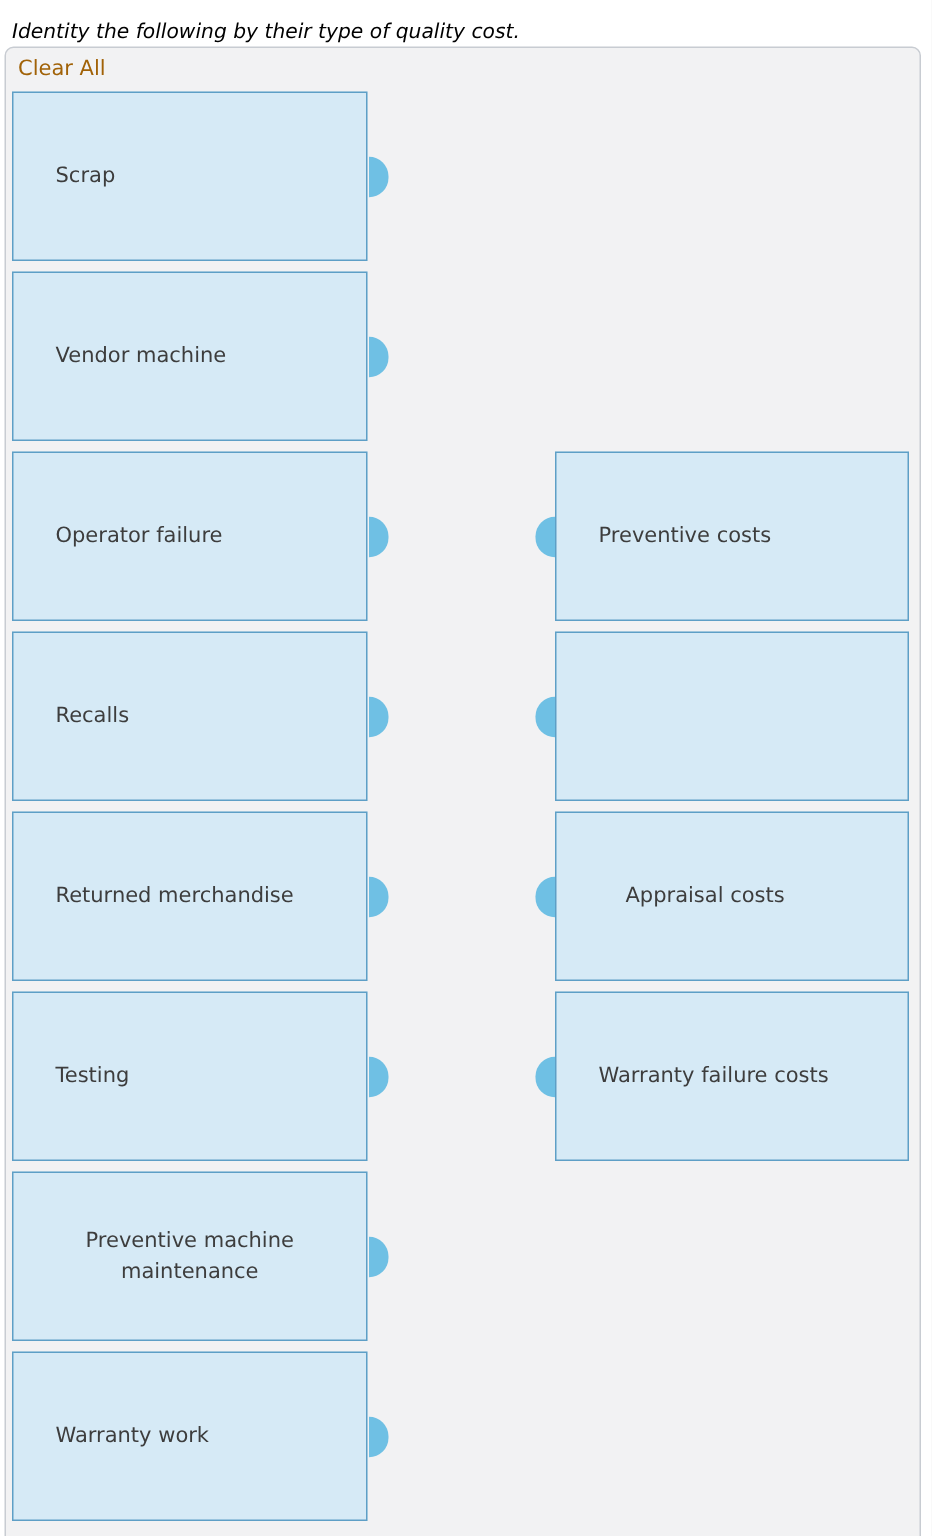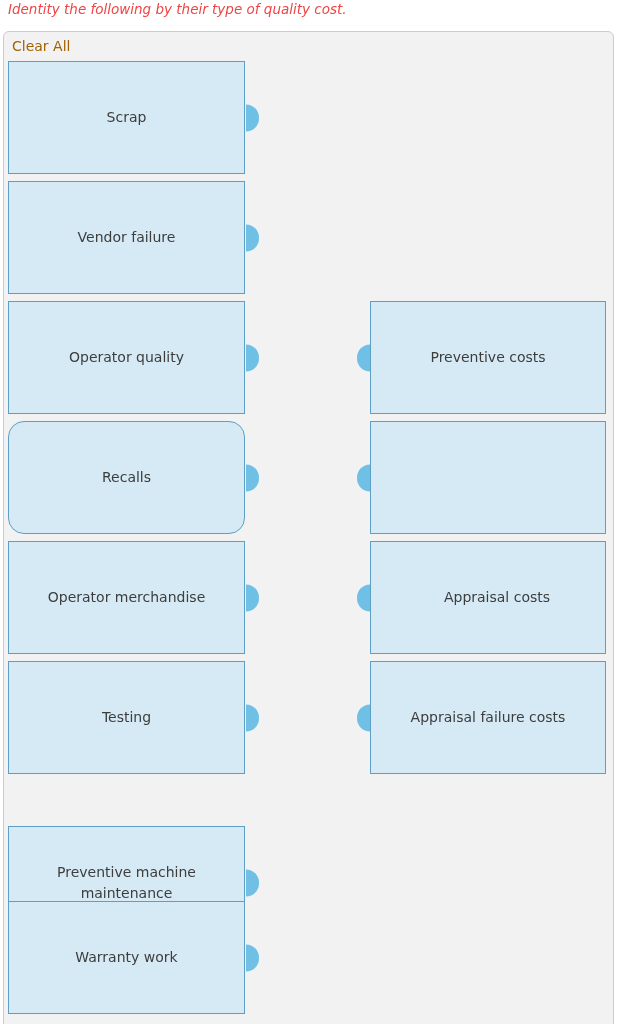"Identity the following by their" .instruction { color: #ef4444 -> #000000; top: 0px -> 12px }
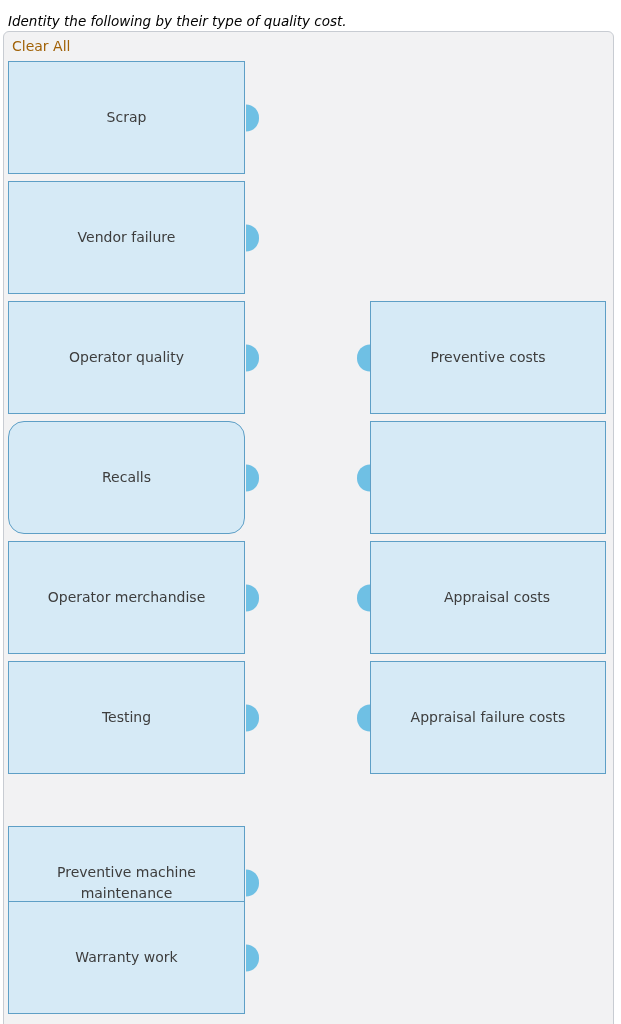"Scrap" .match-box { justify-content: center -> flex-start }
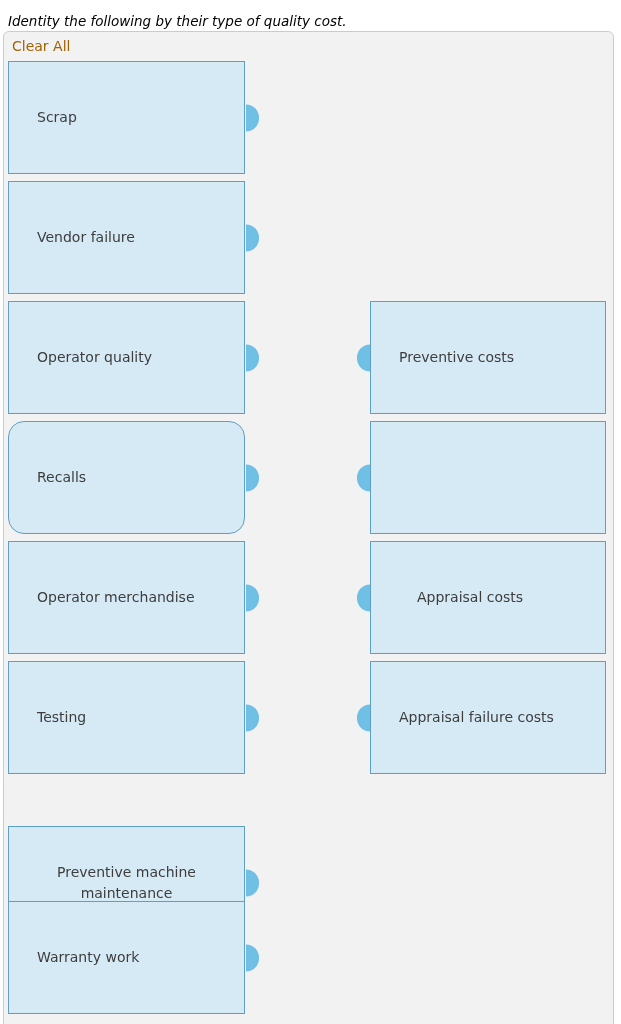"Vendor failure" span.match-box-label { text: failure -> machine }
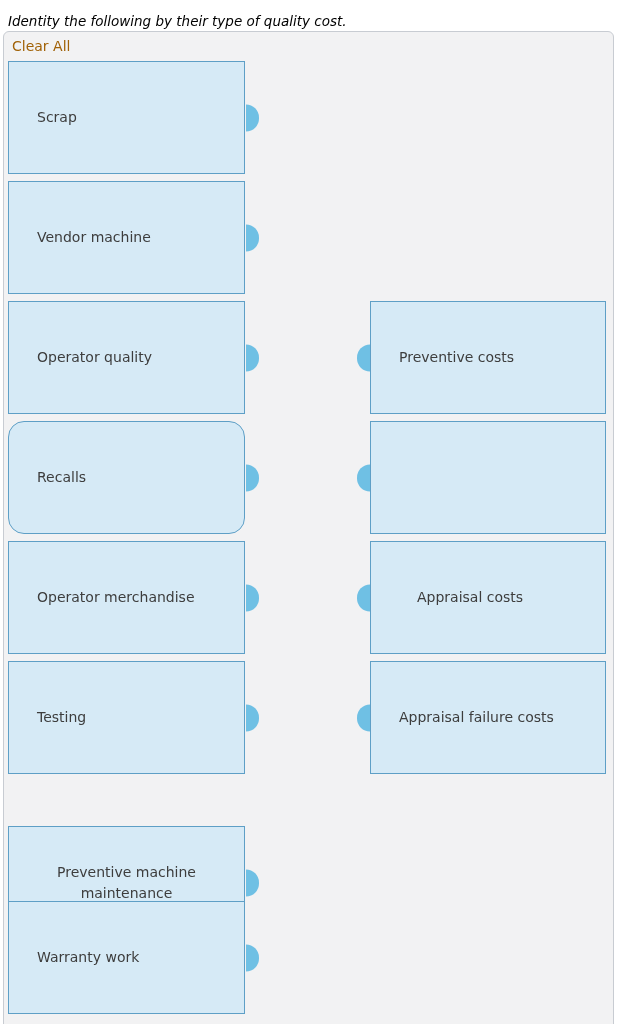"Operator quality" span.match-box-label { text: quality -> failure }
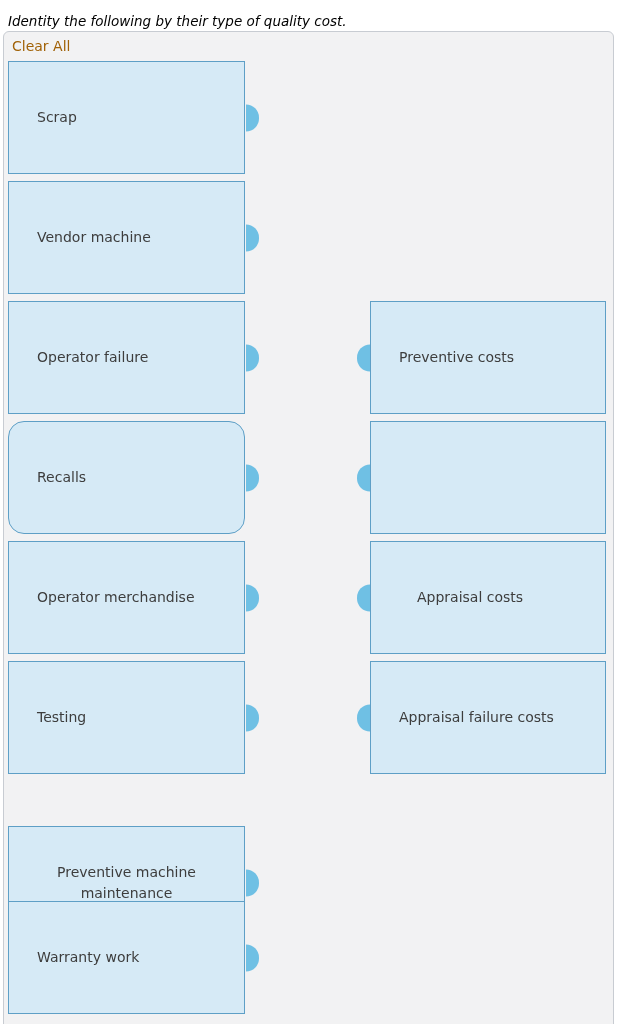"Recalls" div.match-box { border-radius: 16px -> none }
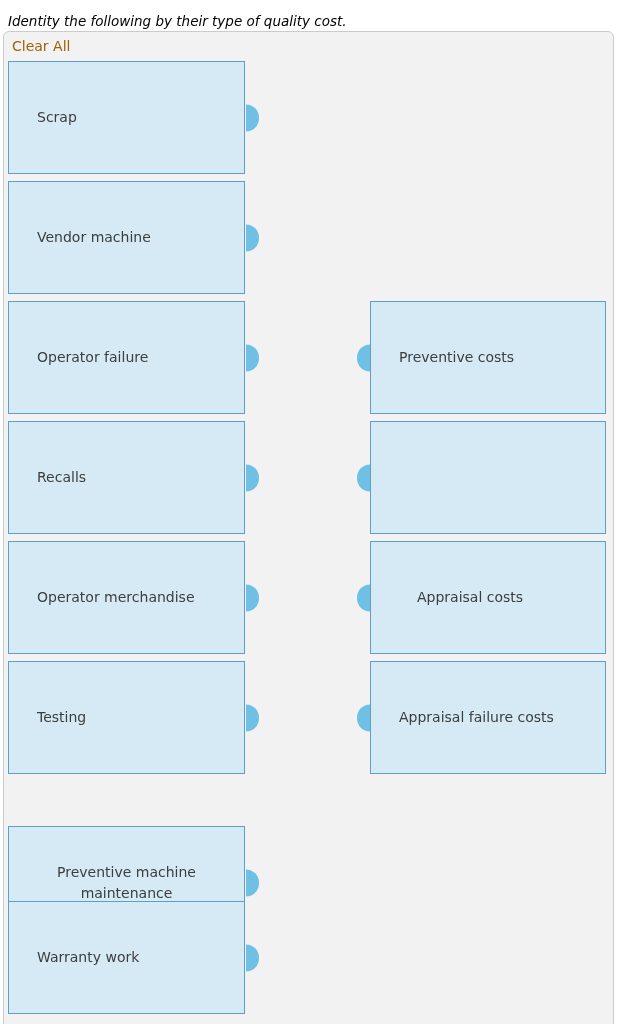"Operator merchandise" span.match-box-label { text: Operator -> Returned }
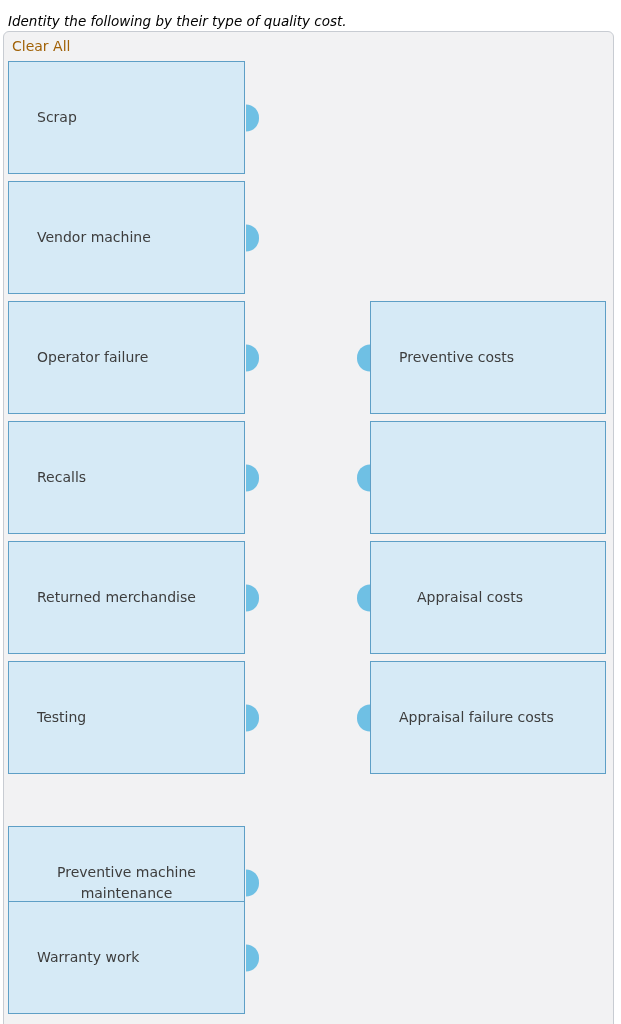"Appraisal failure costs" span.match-box-label { text: Appraisal -> Warranty }
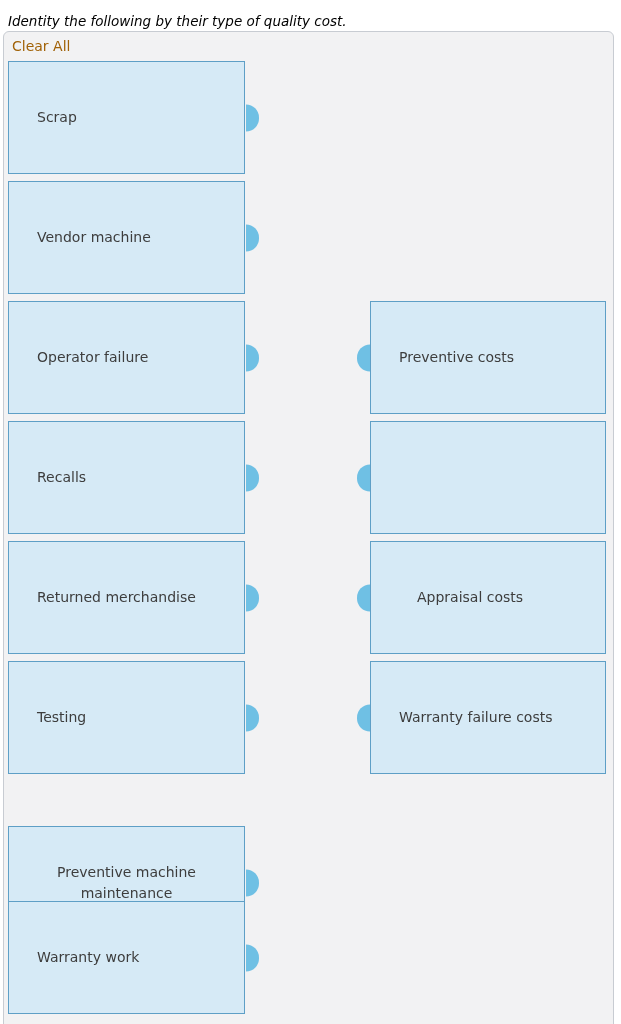"Preventive machine maintenance" div.match-box { top: 826px -> 781px }
